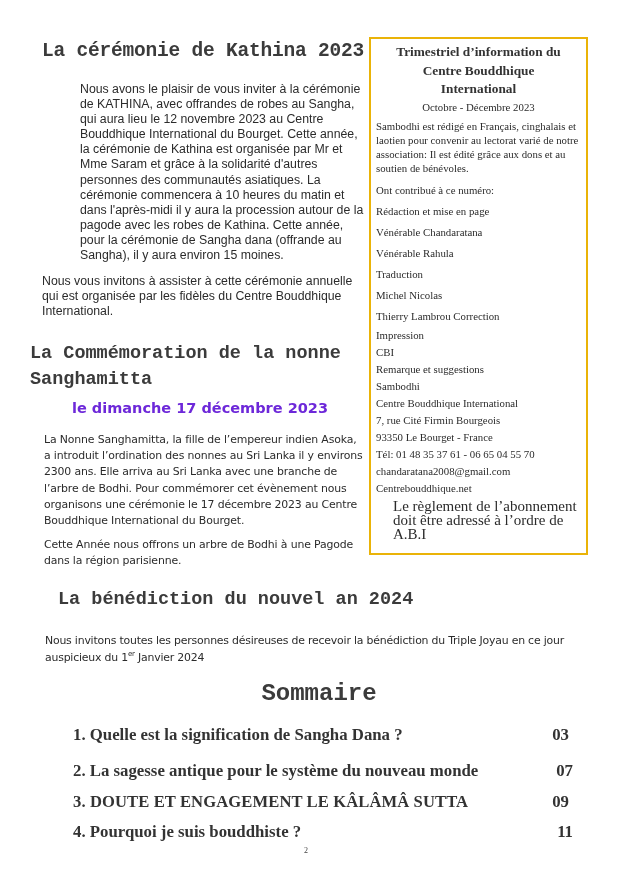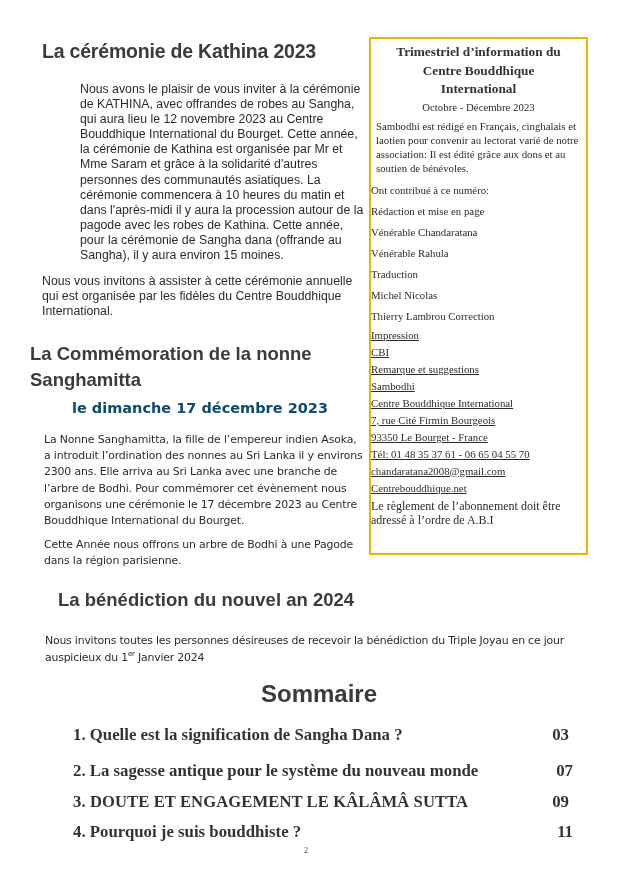"La cérémonie de Kathina 2023" .h1 { font-family: Liberation Sans, sans-serif -> Liberation Mono, monospace }
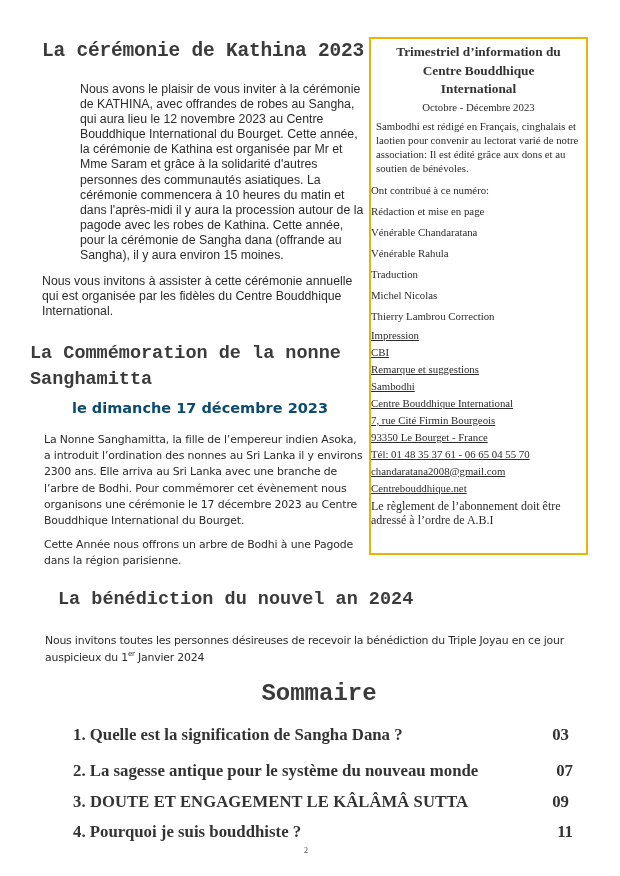"Ont contribué à ce numéro:" .box-line { padding-left: none -> 5px }
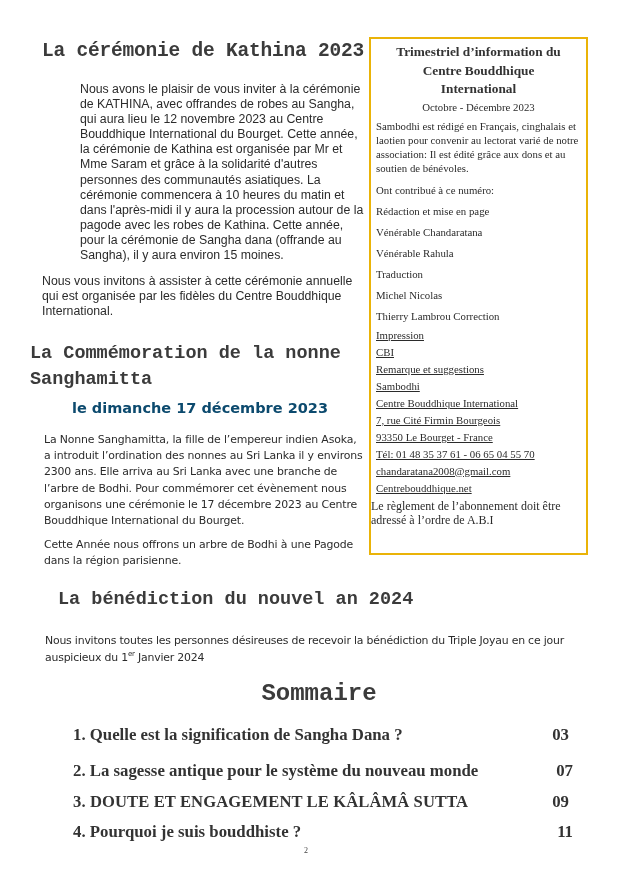"Impression" .box-line.tight { text-decoration: underline -> none }
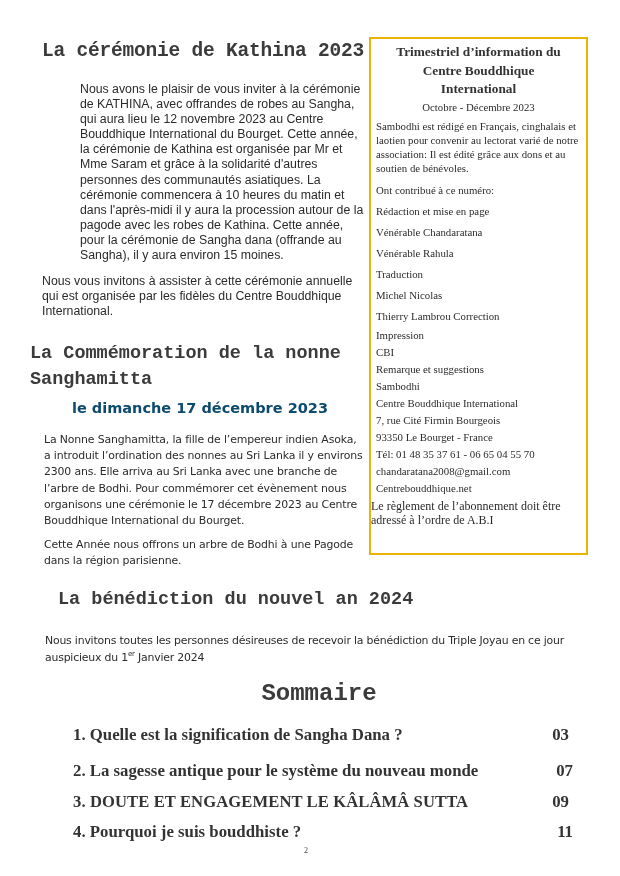"le dimanche 17 décembre 2023" #comm-date { color: #0c4a6e -> #6d28d9 }
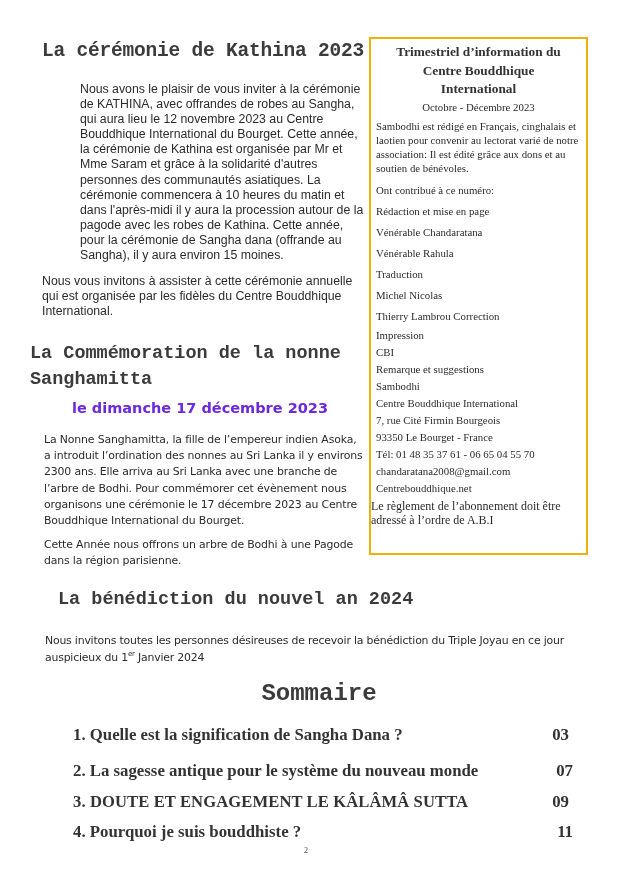"Le règlement de l’abonnement doit" #box-rule { font-size: 12px -> 15px; padding: 2px 4px 0 0 -> 2px 4px 0 22px }
